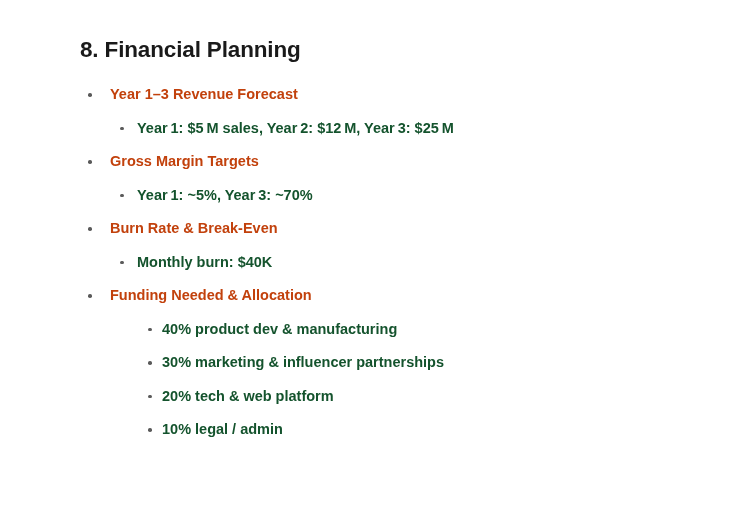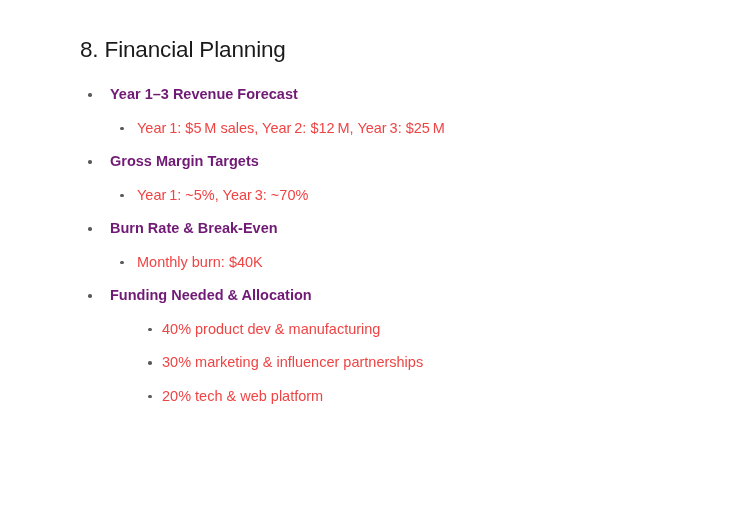"8. Financial Planning" .doc-heading { font-weight: 400 -> 700 }
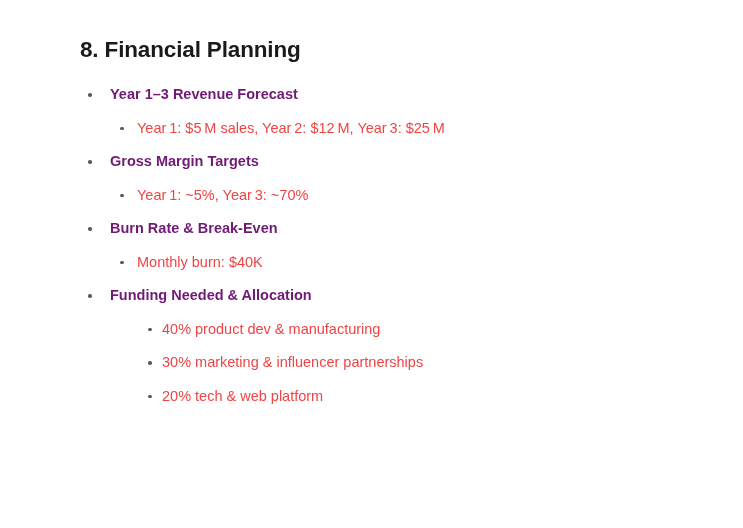"Year 1–3 Revenue Forecast" .strong { color: #701a75 -> #c2410c }
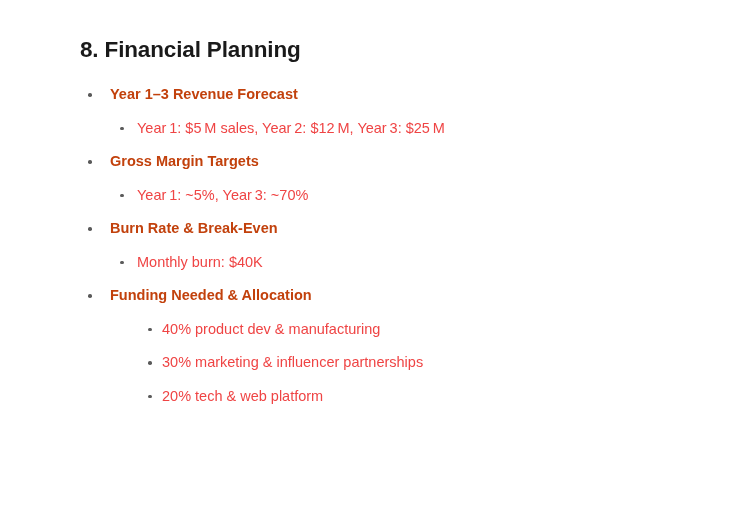"Year 1: $5 M sales," .normal { color: #ef4444 -> #14532d; font-weight: 400 -> 700 }
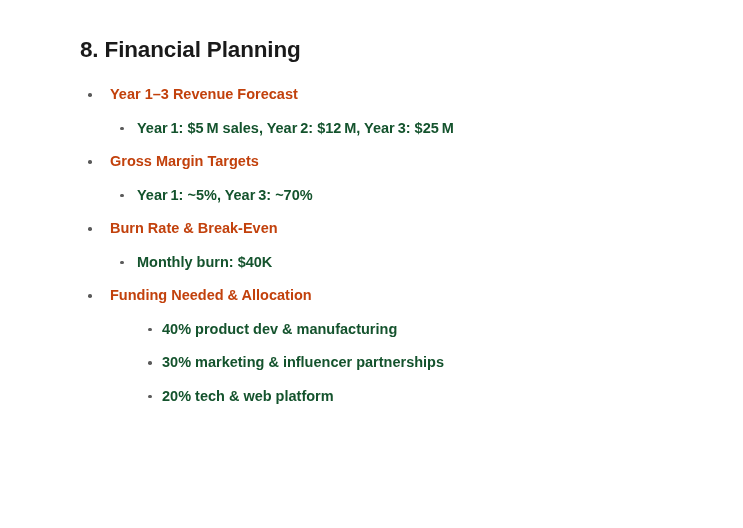"10% legal / admin" li.row { html: none -> <li> <span></span> <span>10% legal / admin</span> </li> }
